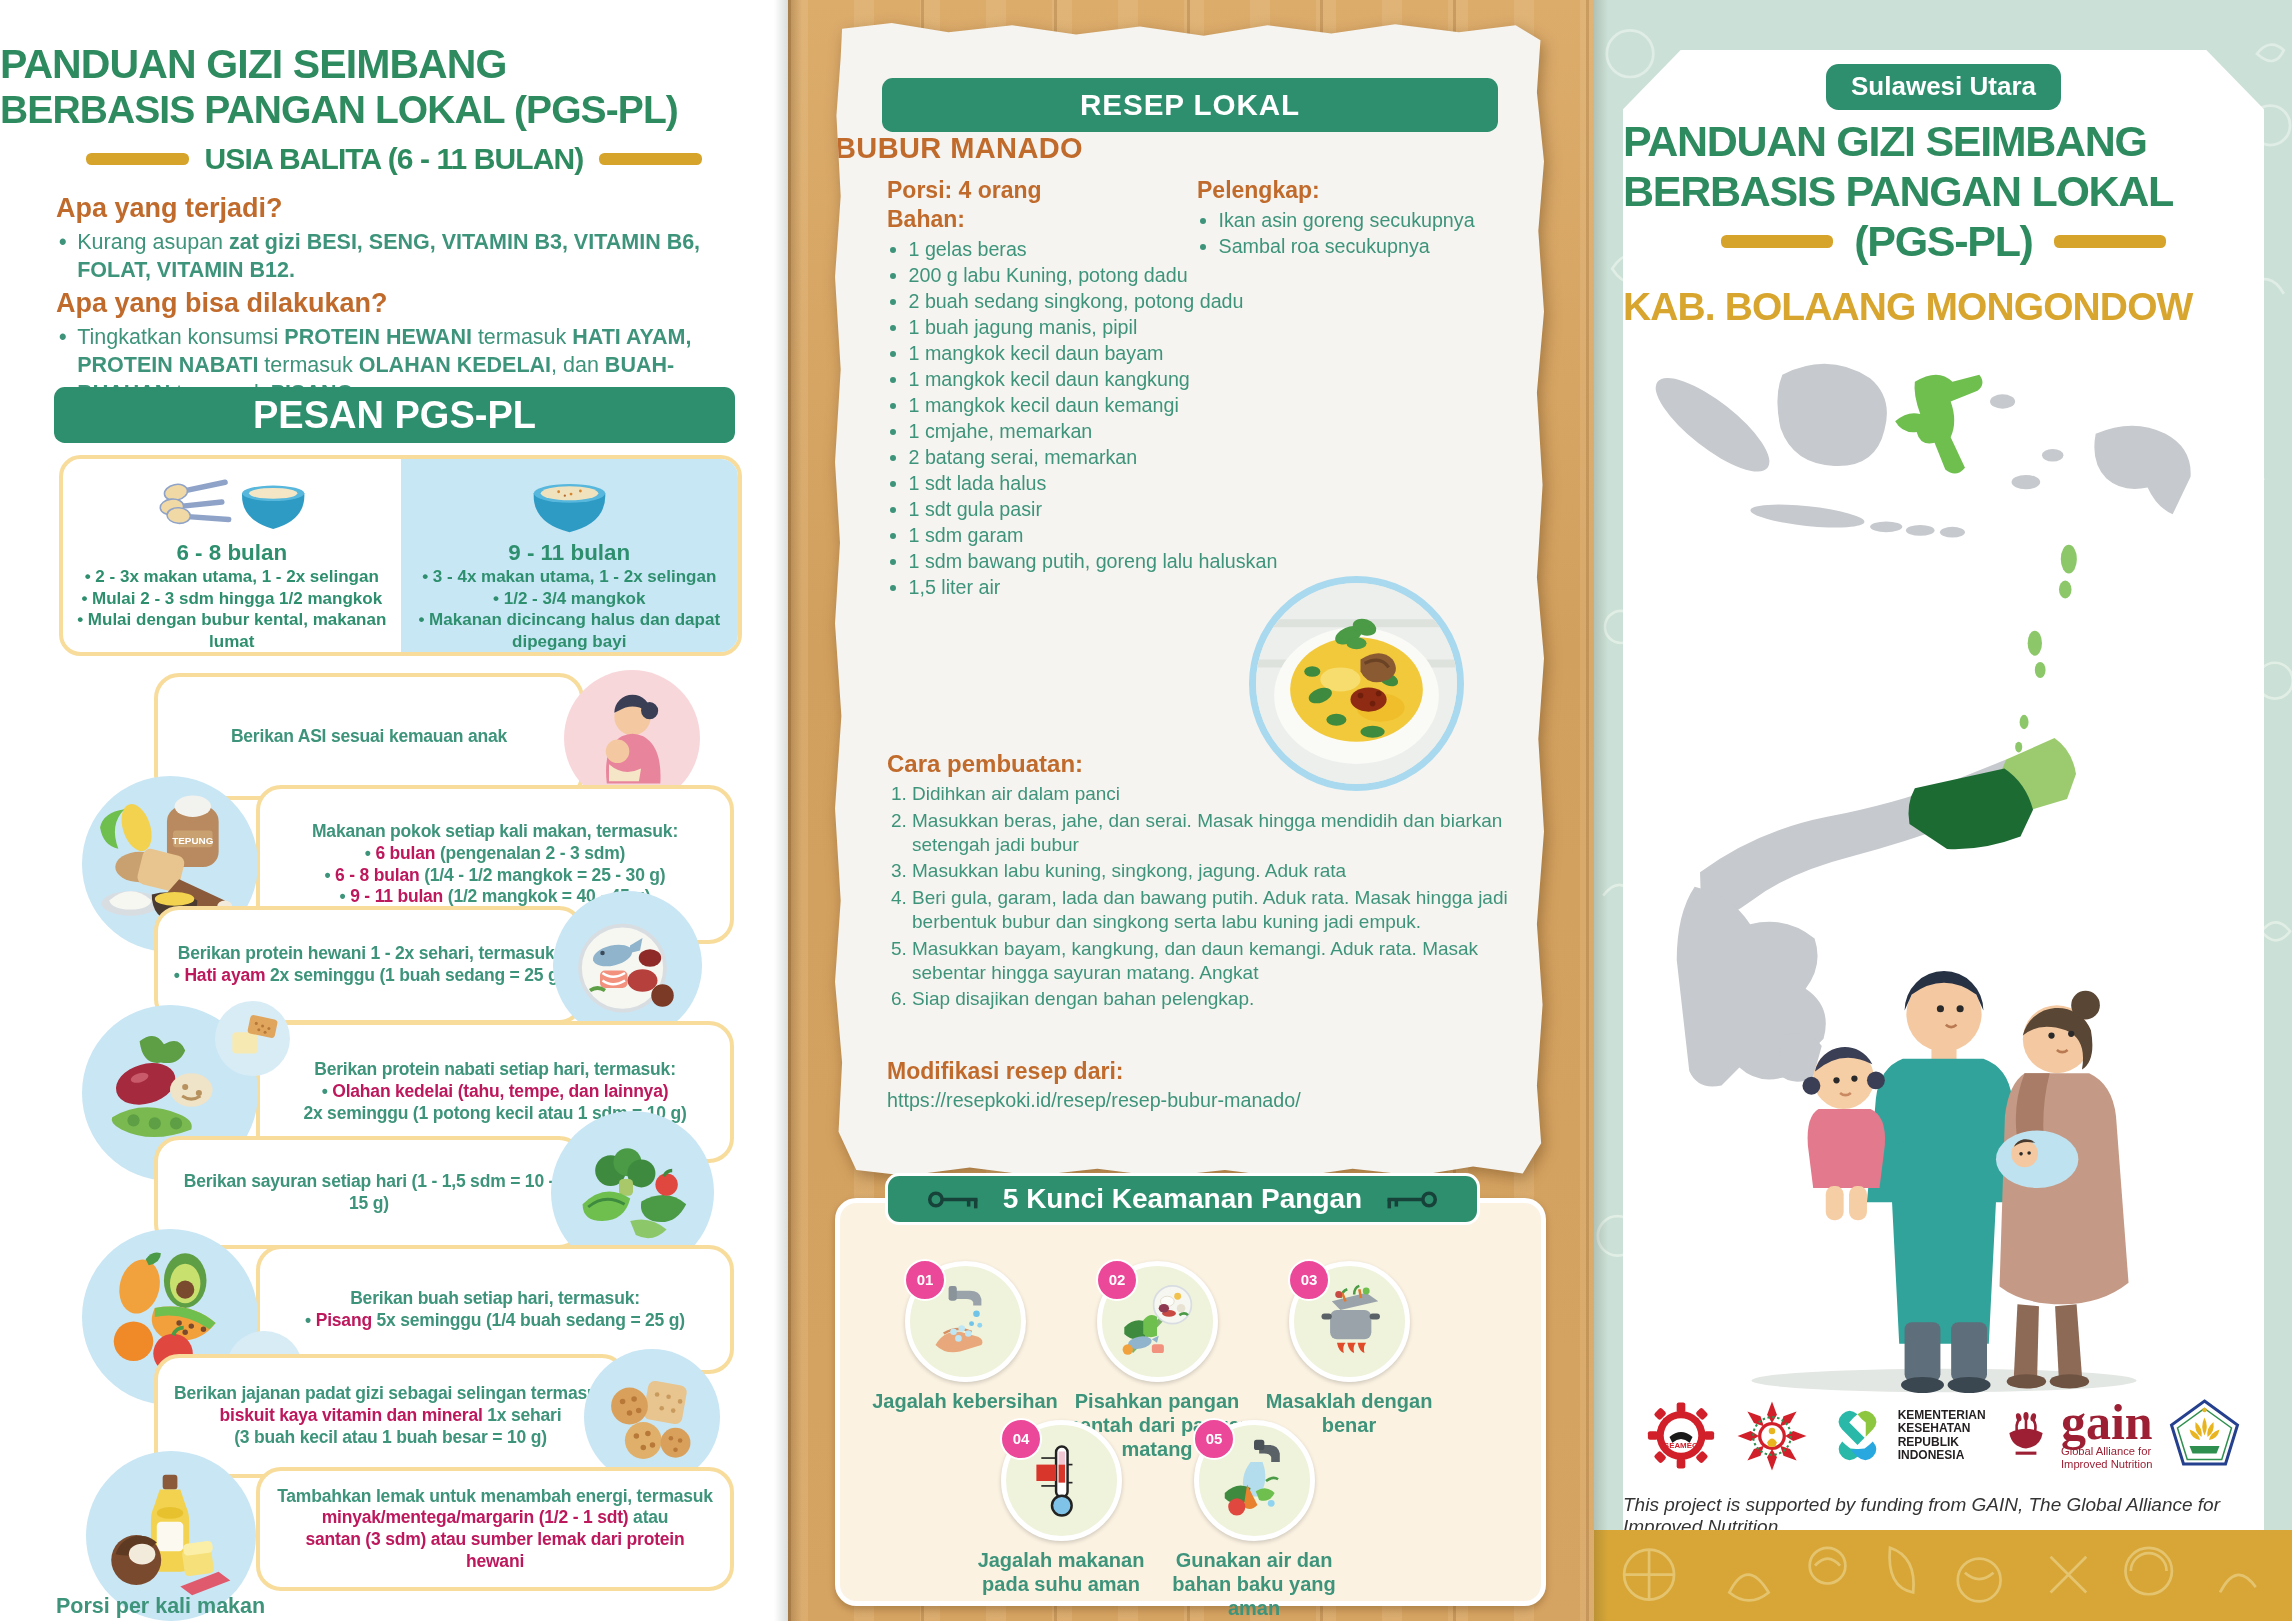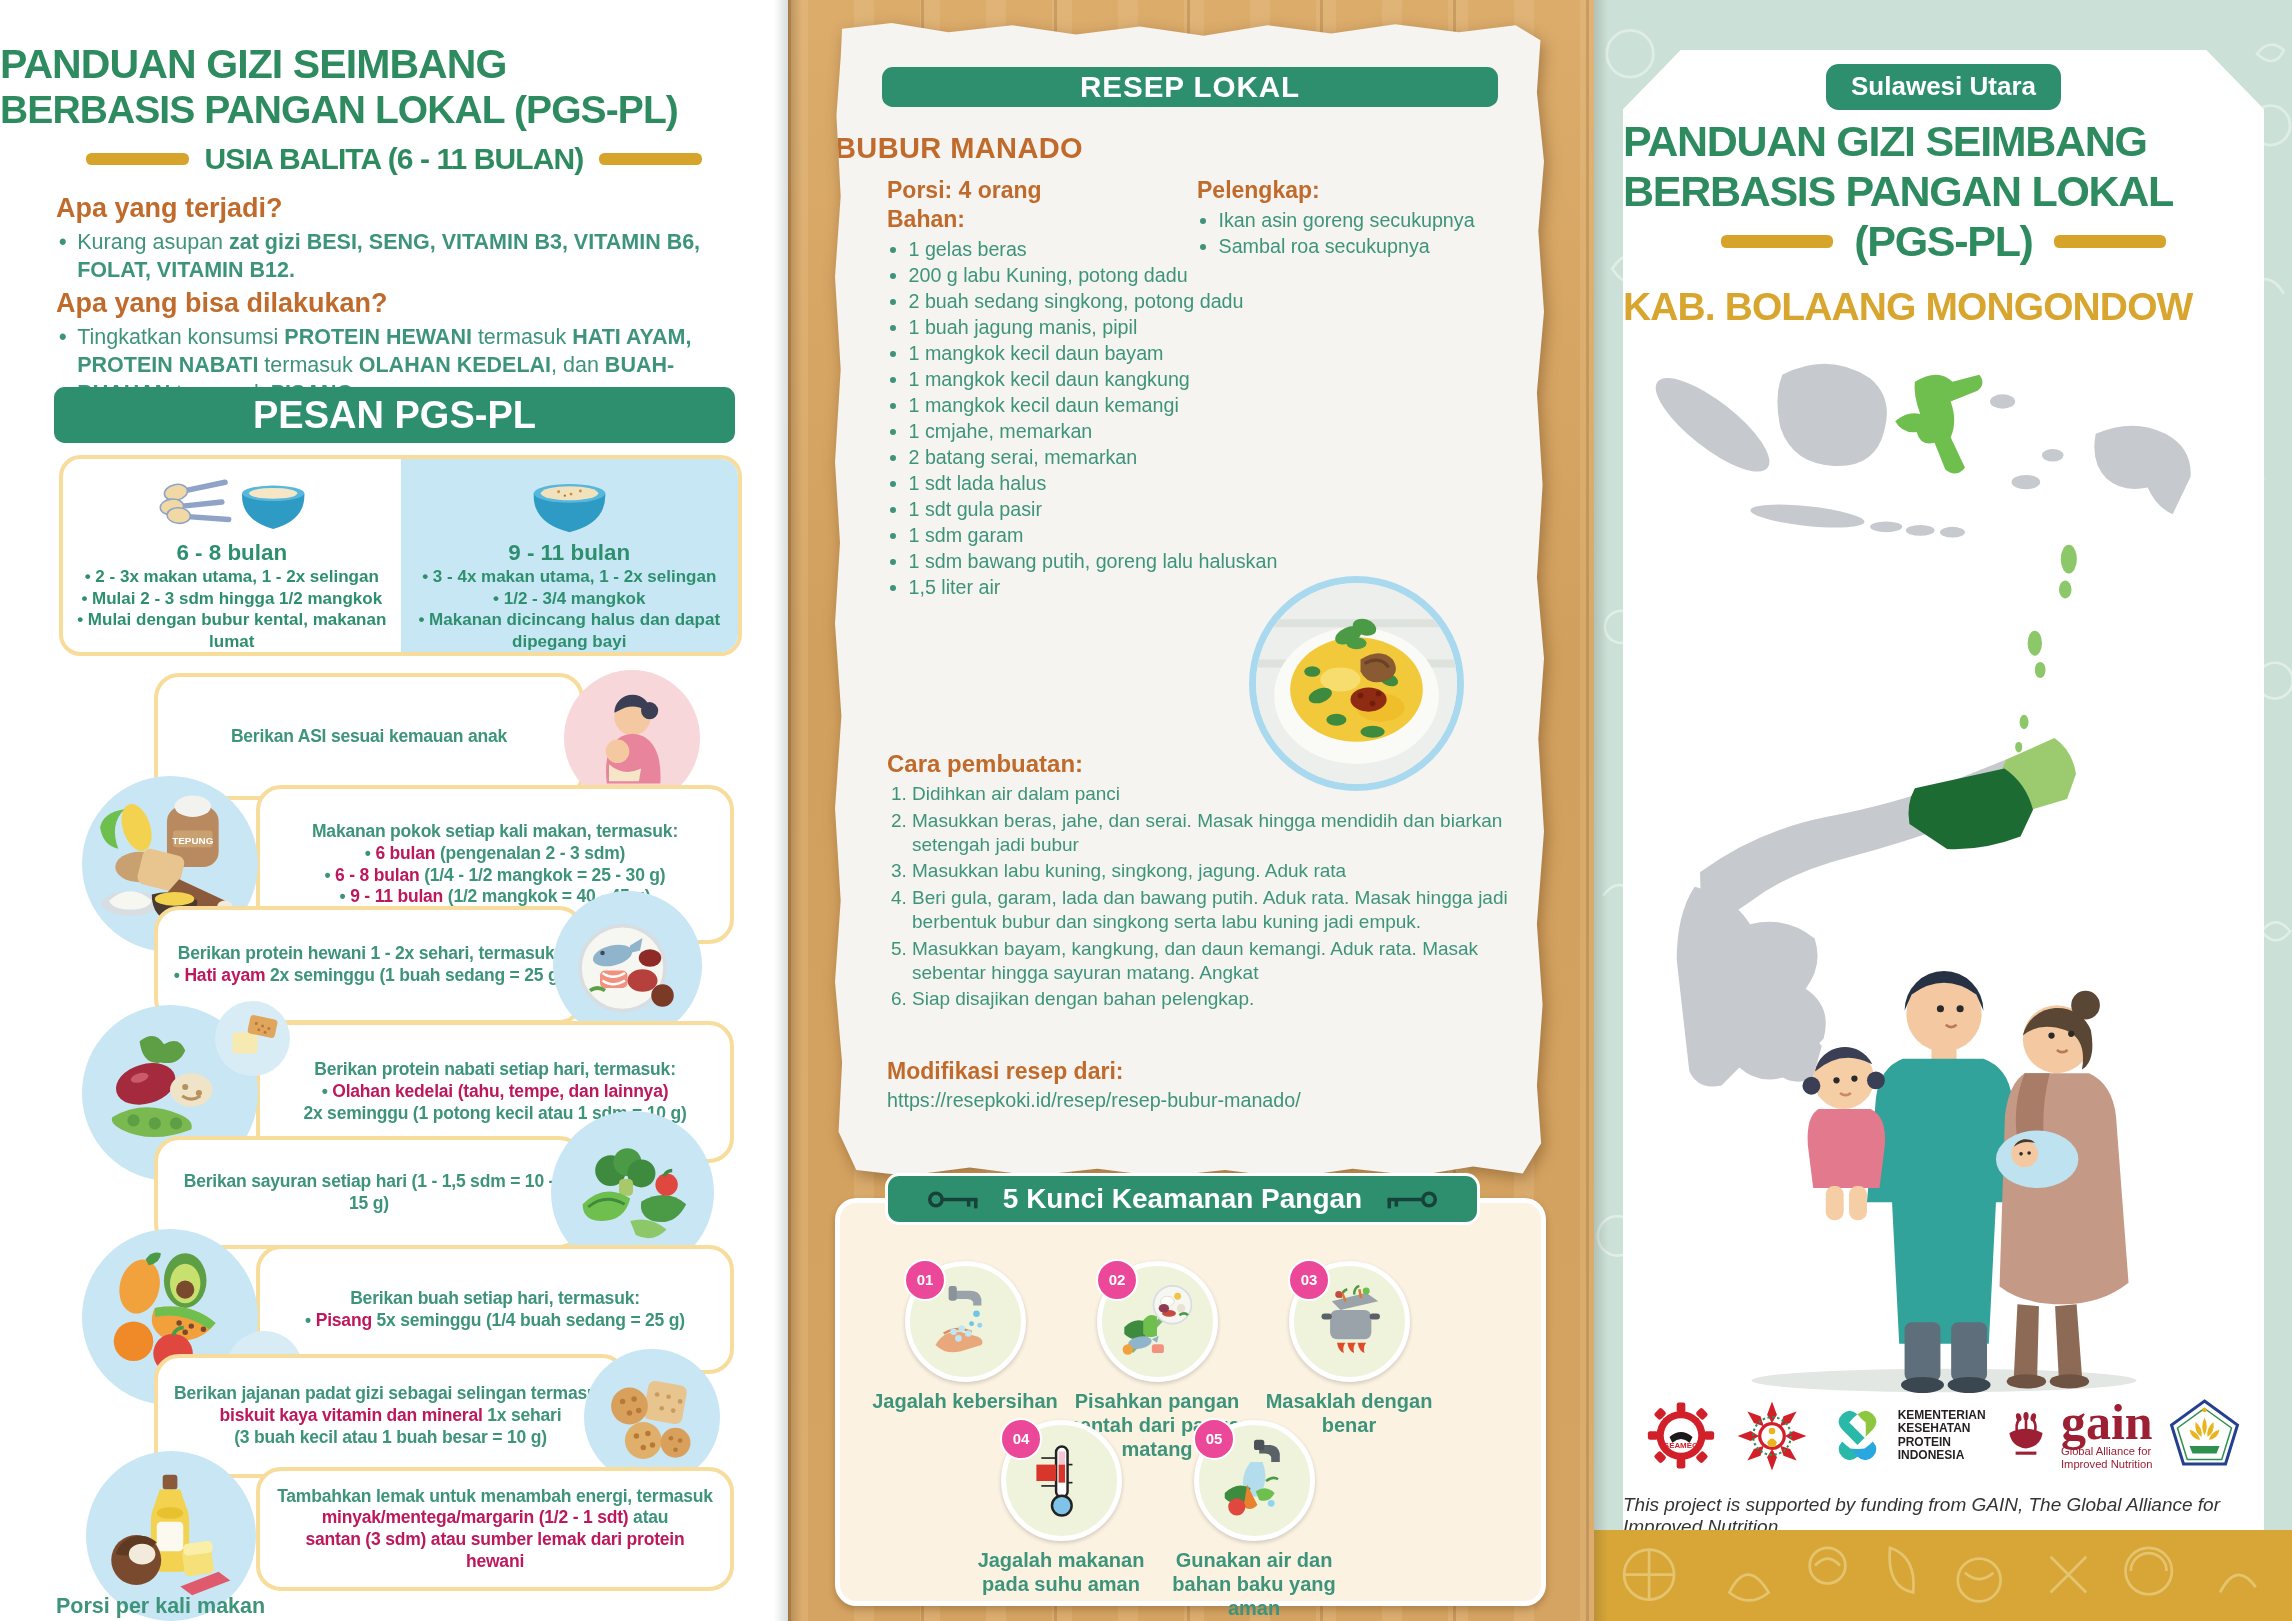"RESEP LOKAL" div.abs { height: 40px -> 54px; top: 44px -> 55px }
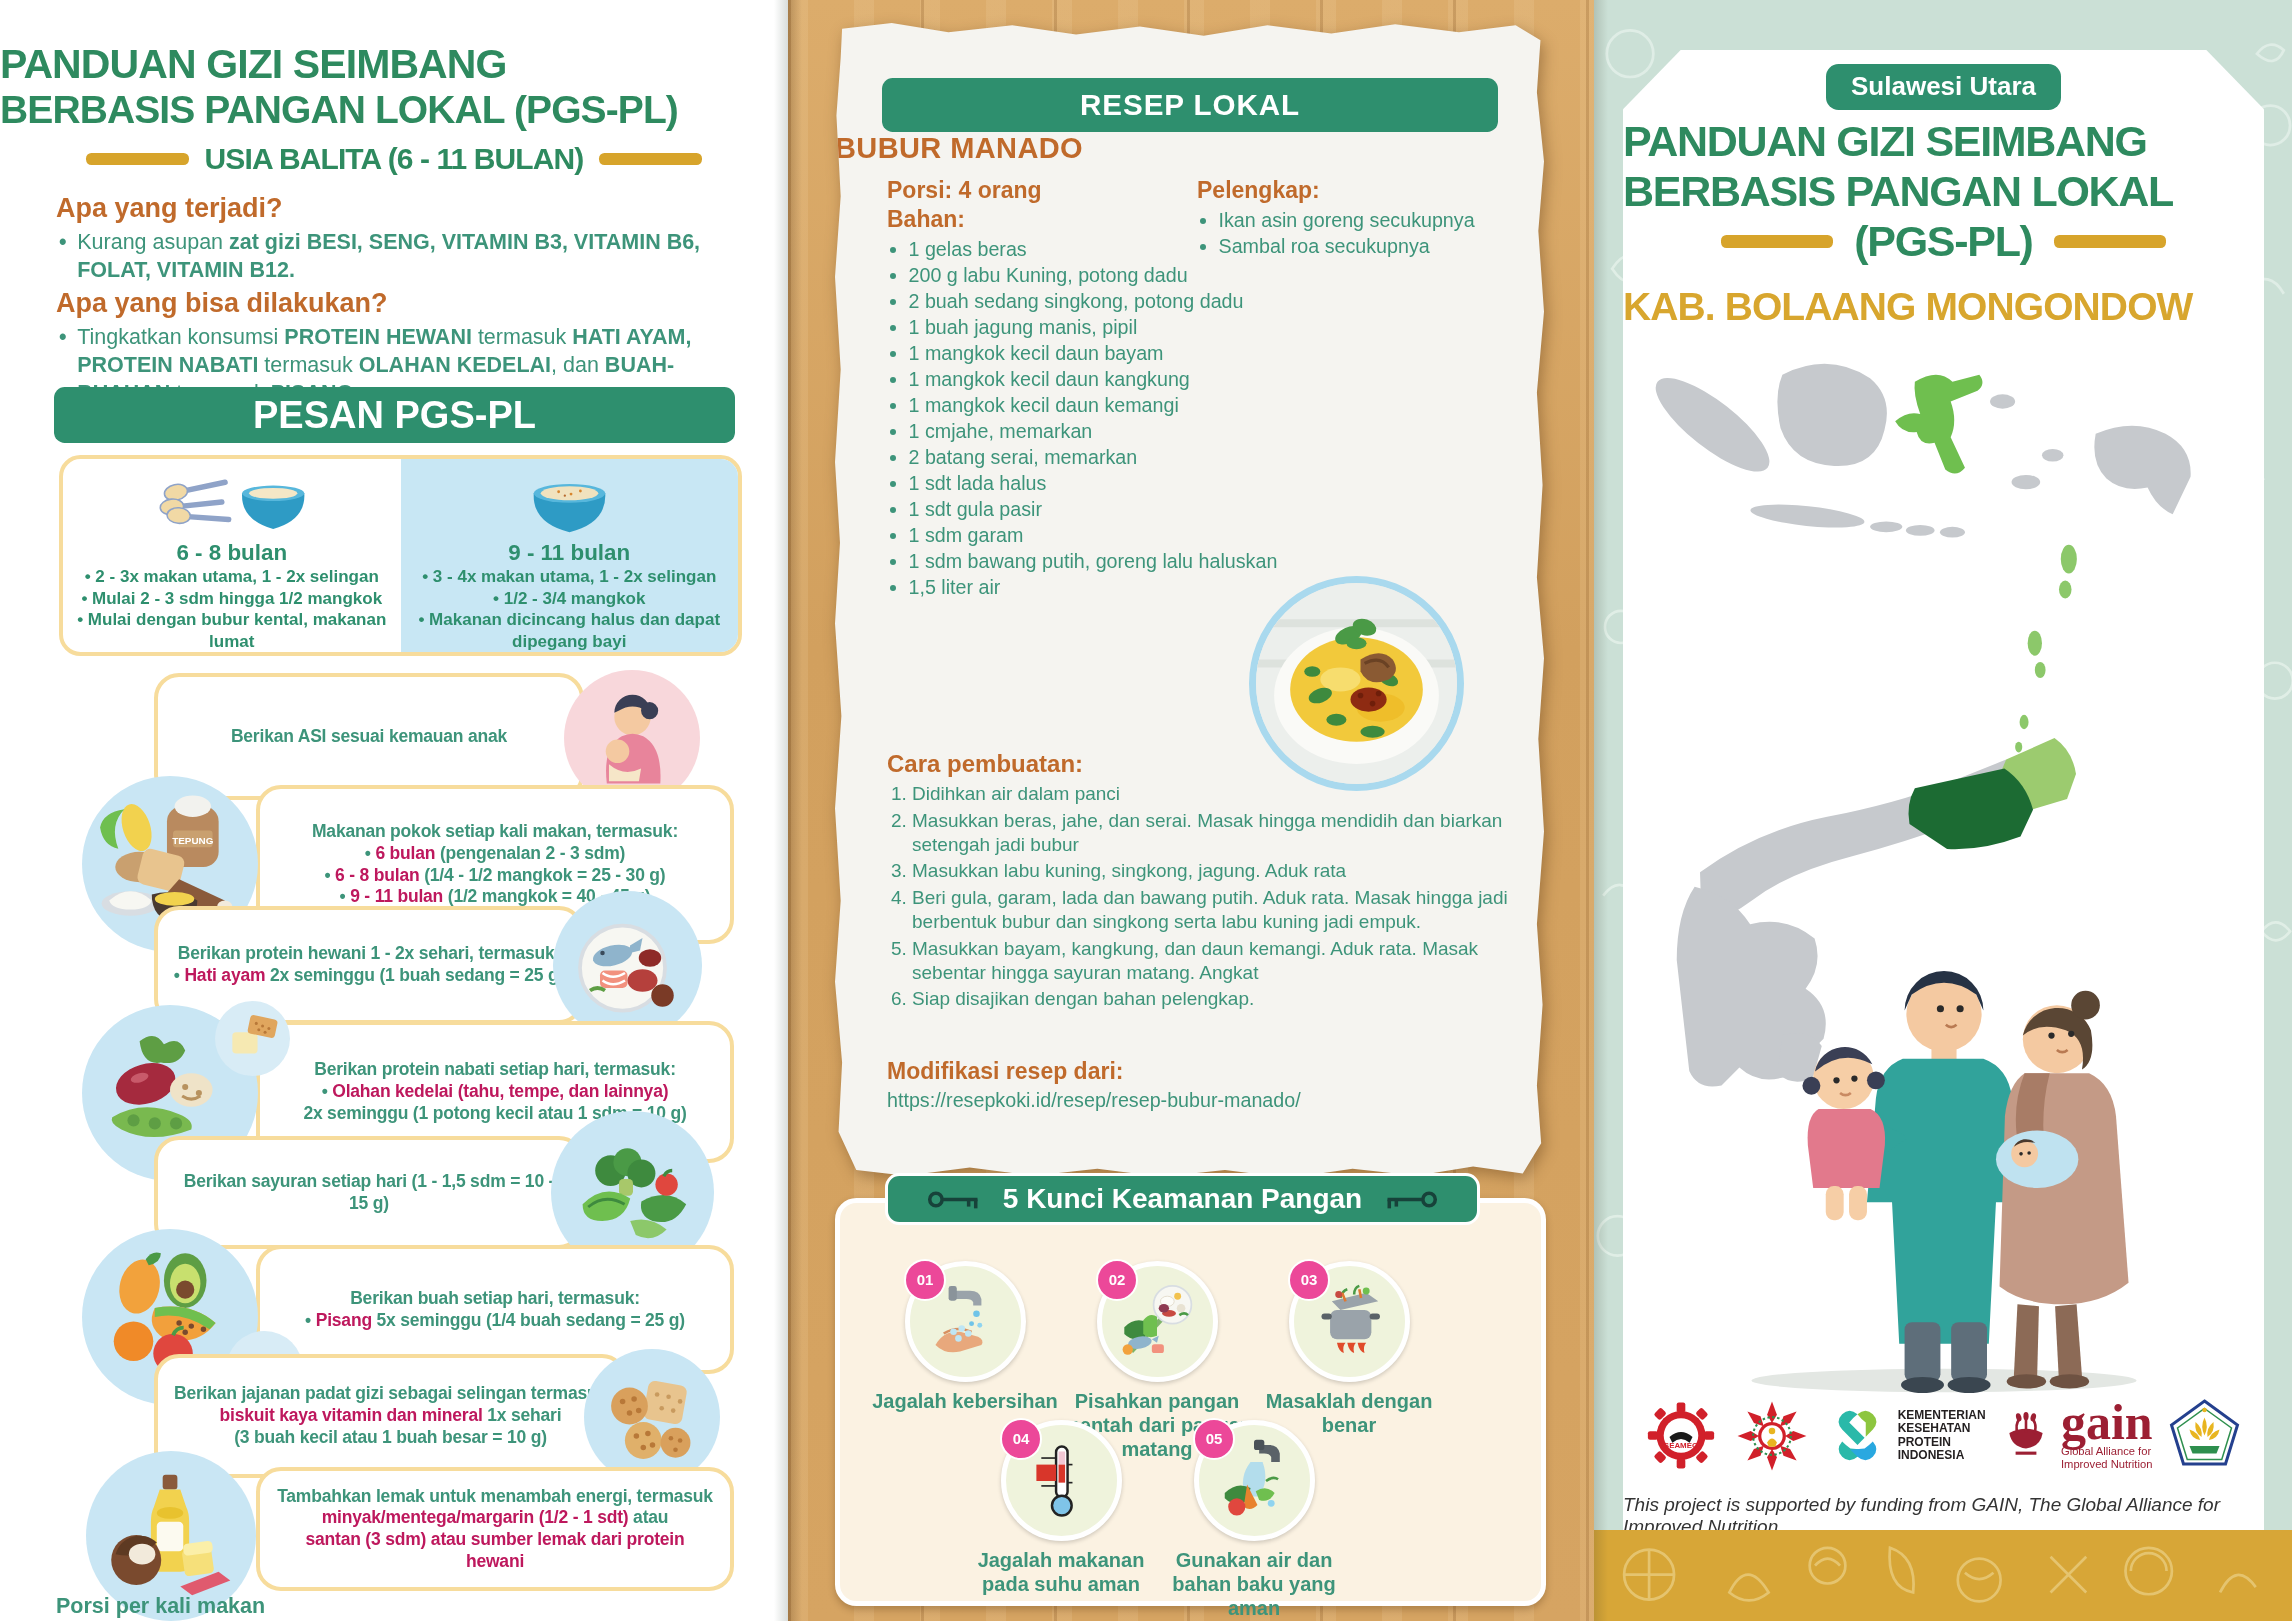"PROTEIN" div { text: PROTEIN -> REPUBLIK }
